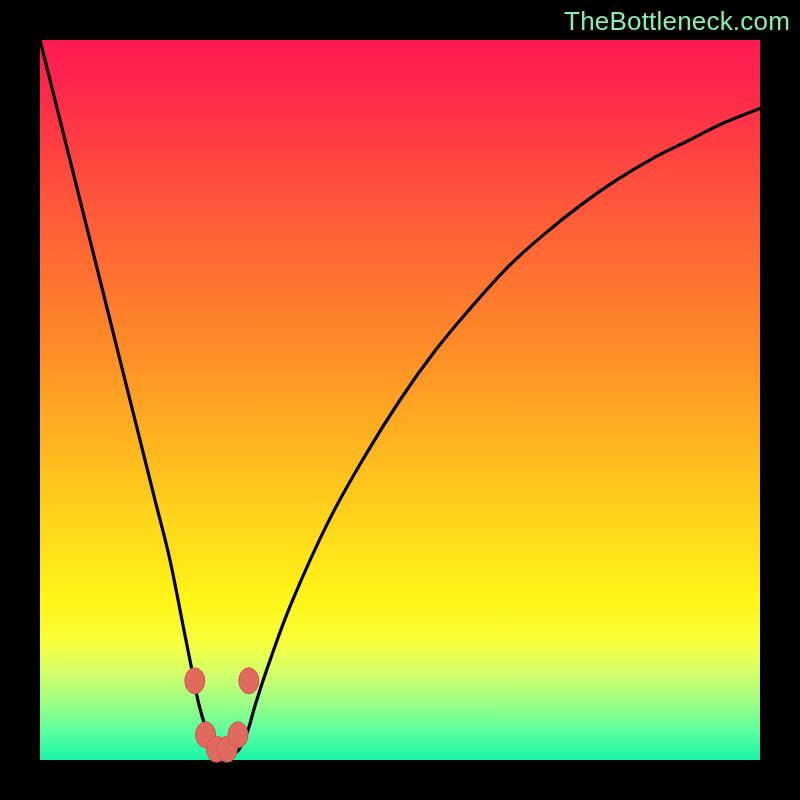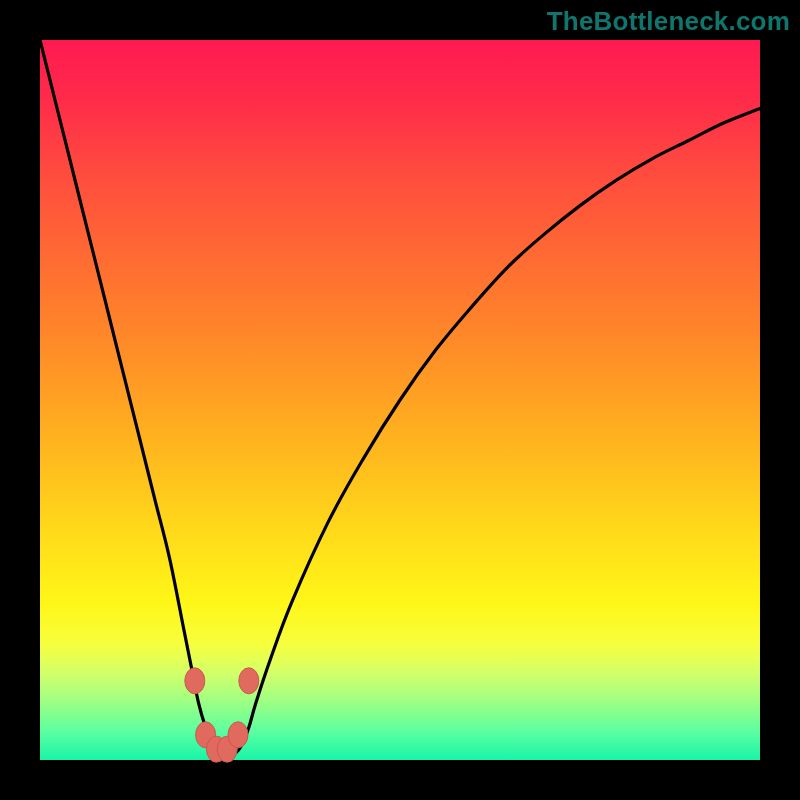"TheBottleneck.com" .watermark { color: #0f766e -> #86efac; font-weight: 700 -> 400 }
